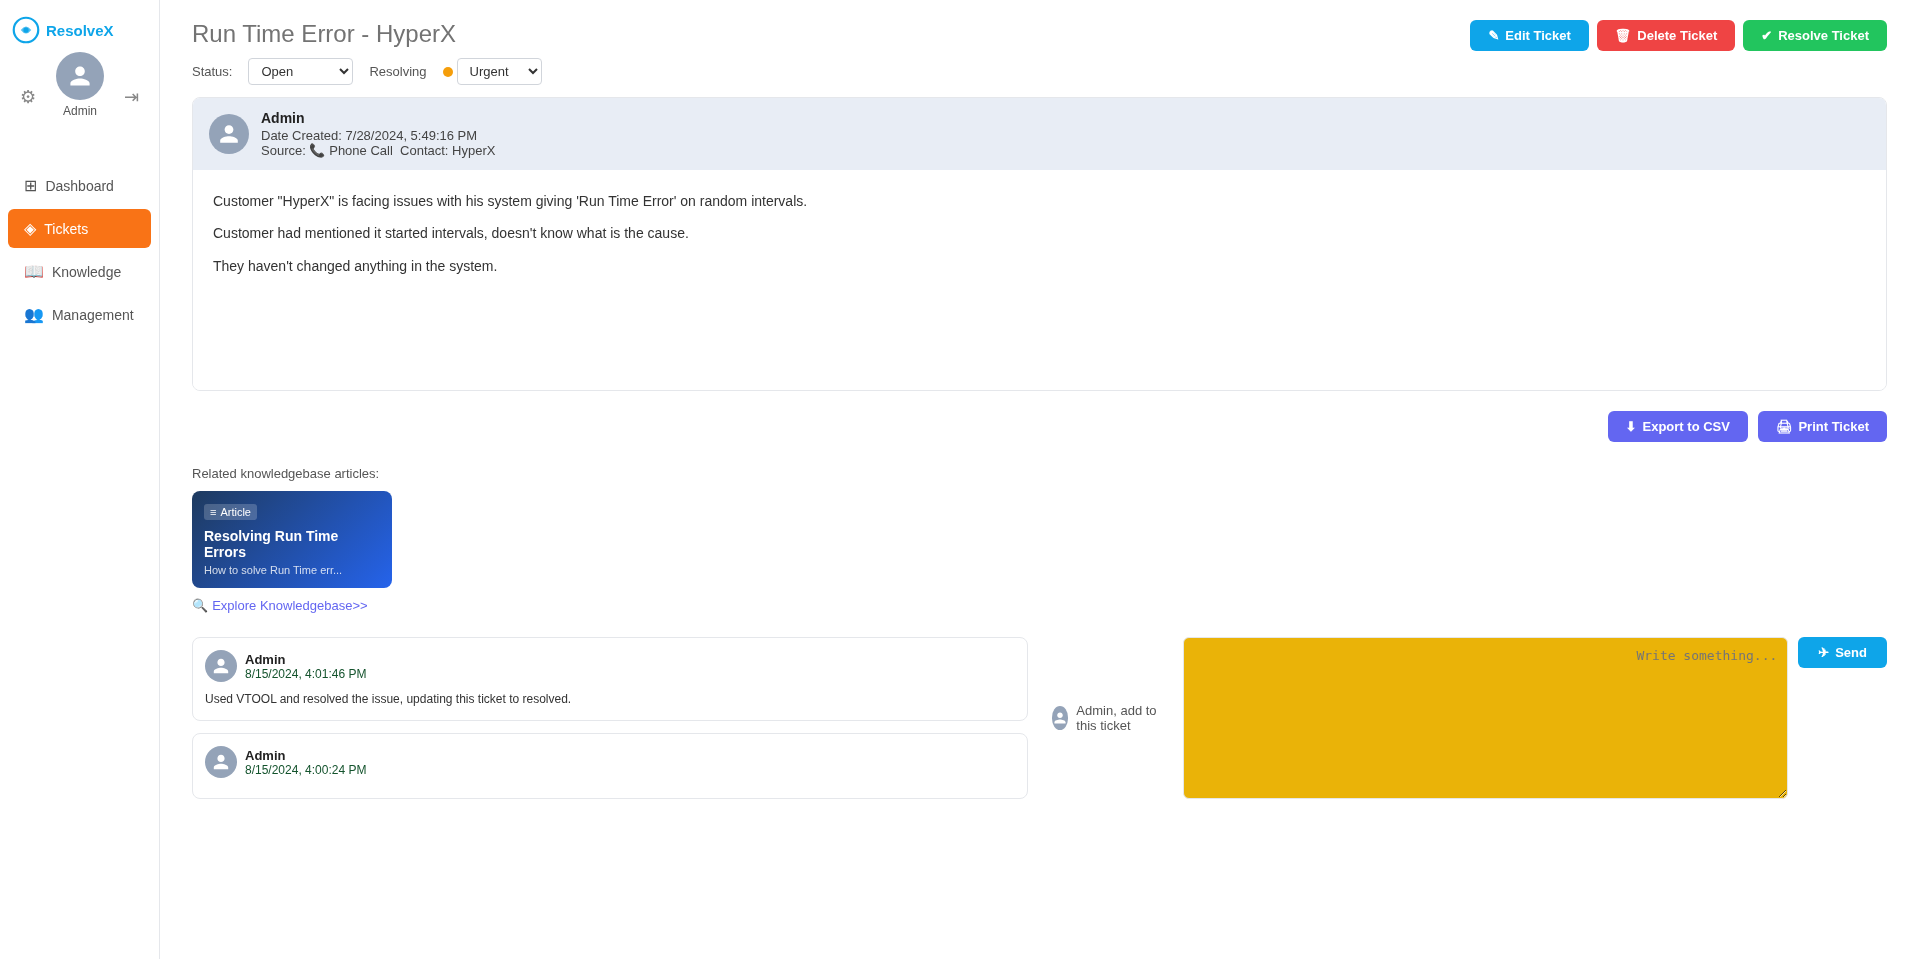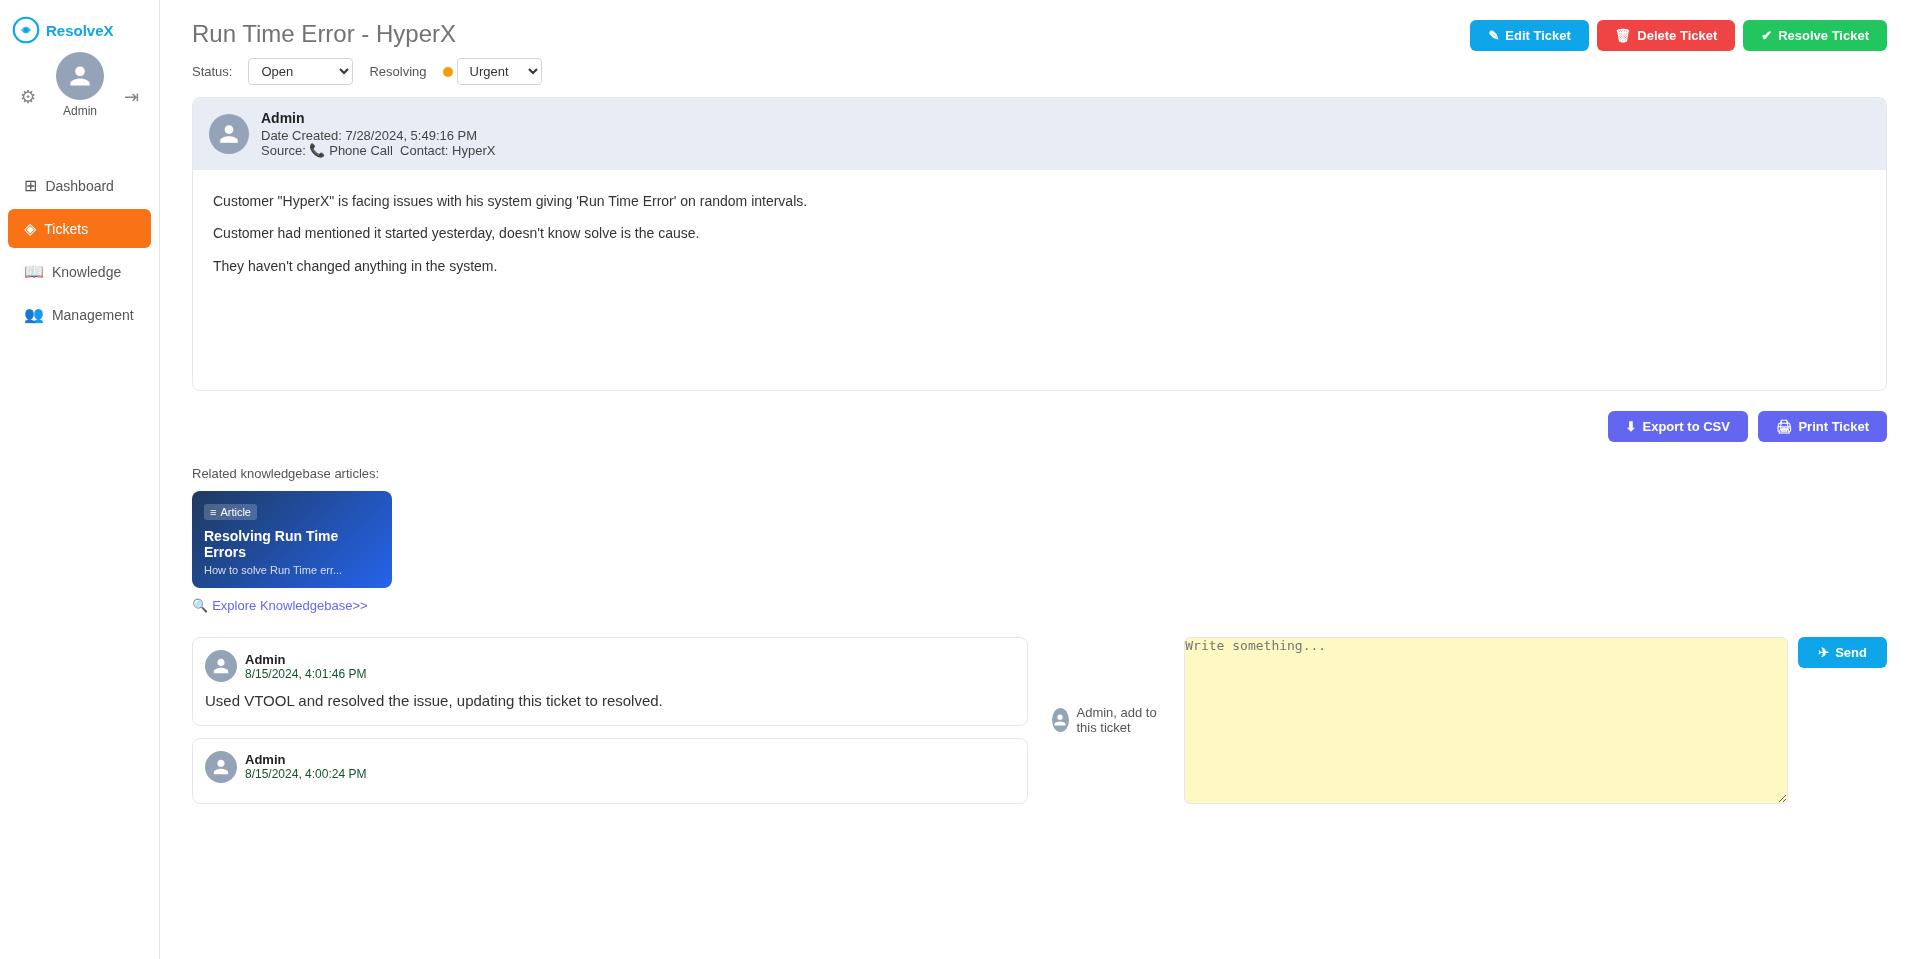"Customer had mentioned it started" p { text: yesterday, doesn't know solve -> intervals, doesn't know what }
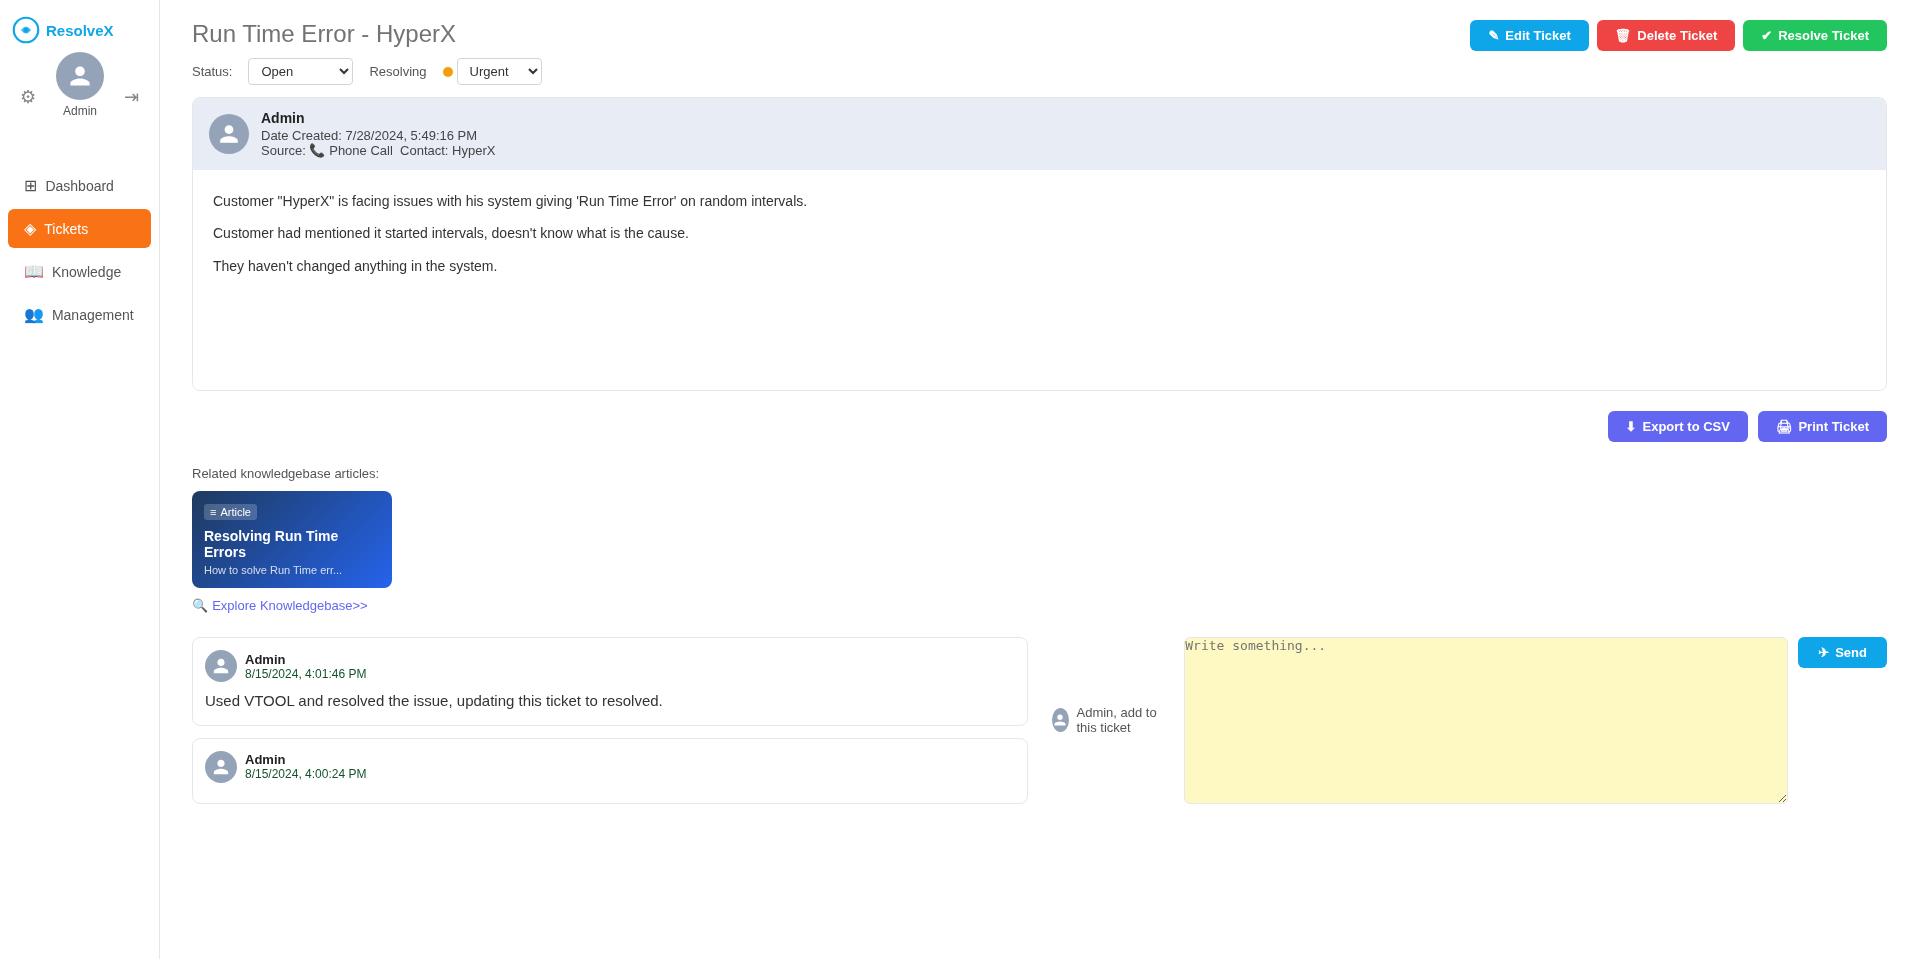"Write something..." .comment-textarea { background: #fef9c3 -> #eab308; padding: none -> 10px; text-align: none -> right }
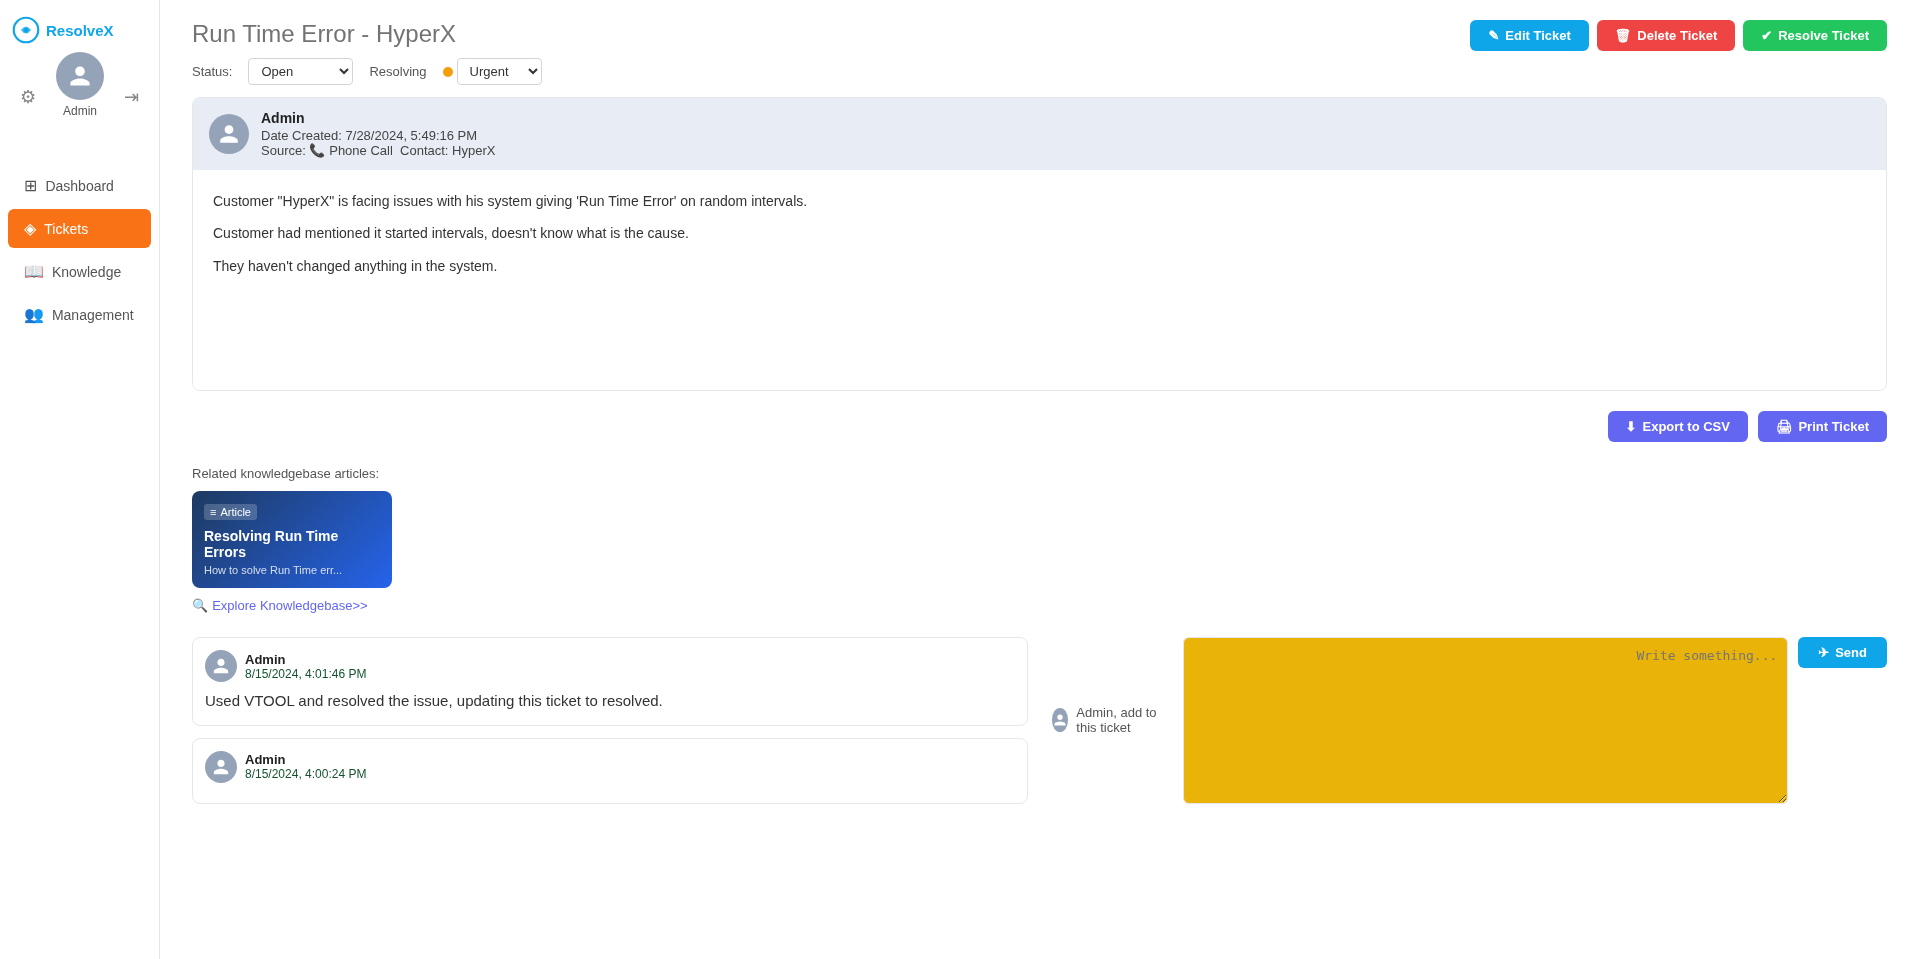"Used VTOOL and resolved the" .comment-text { font-size: 15px -> 12px }
